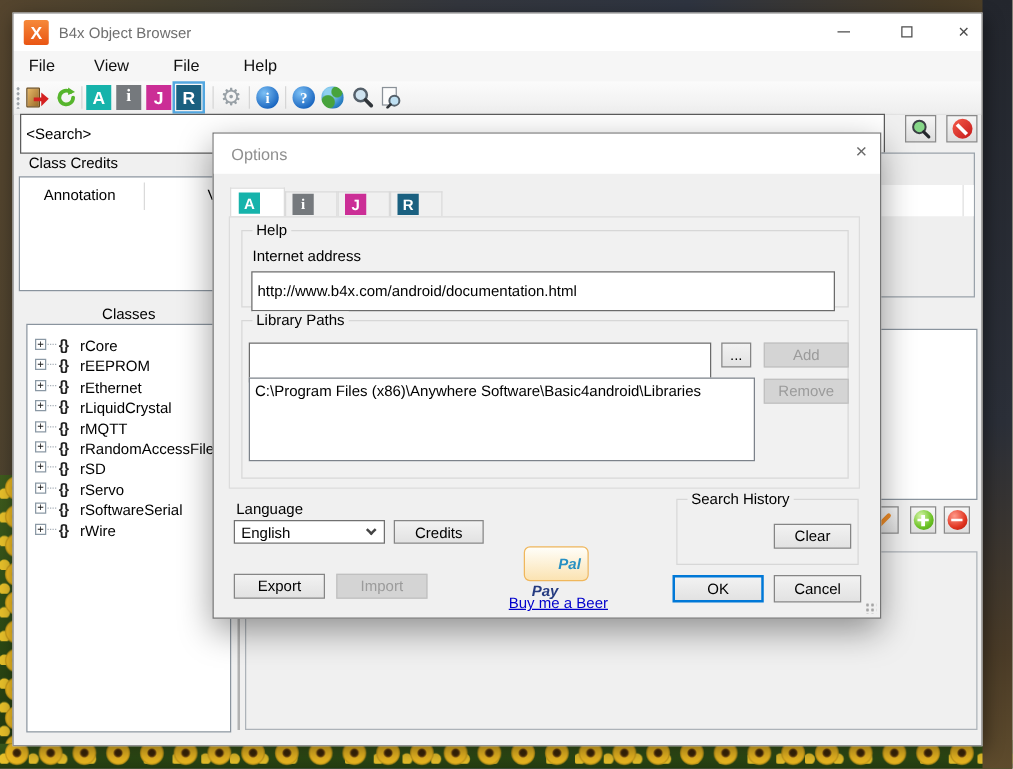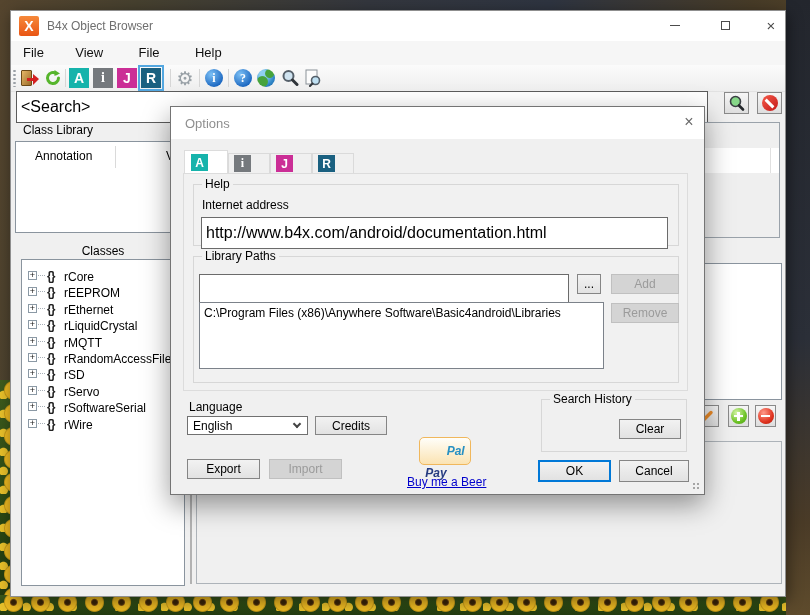"<Search>" .field { font-size: 16px -> 12px }
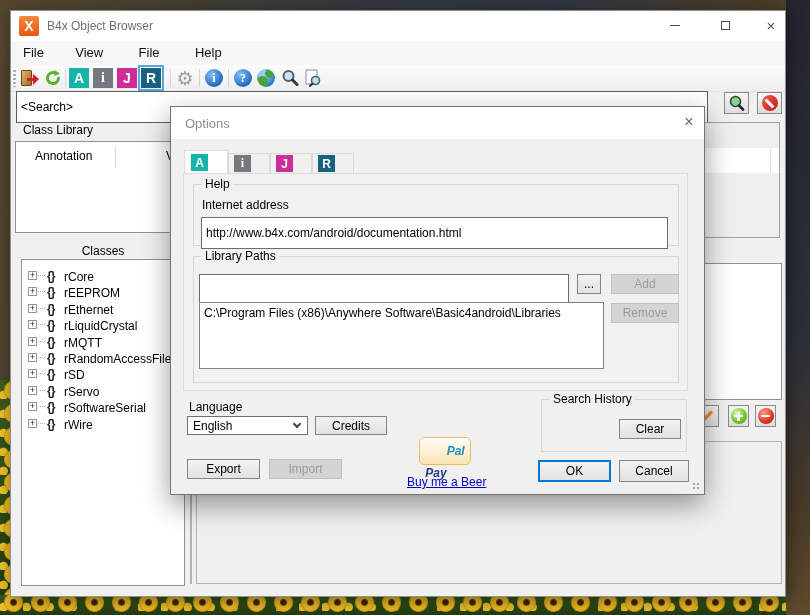"Class Library" span.abs { text: Library -> Credits }
